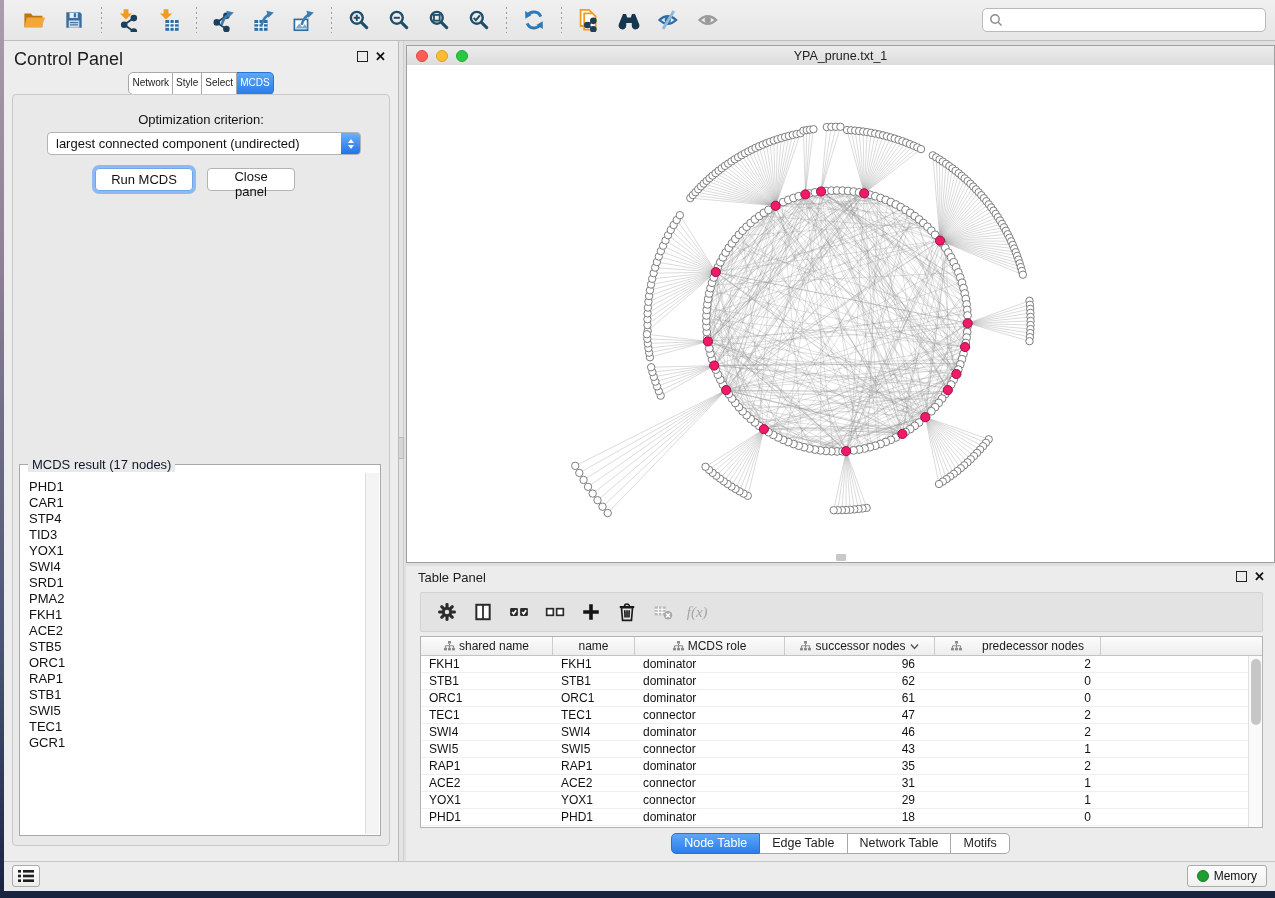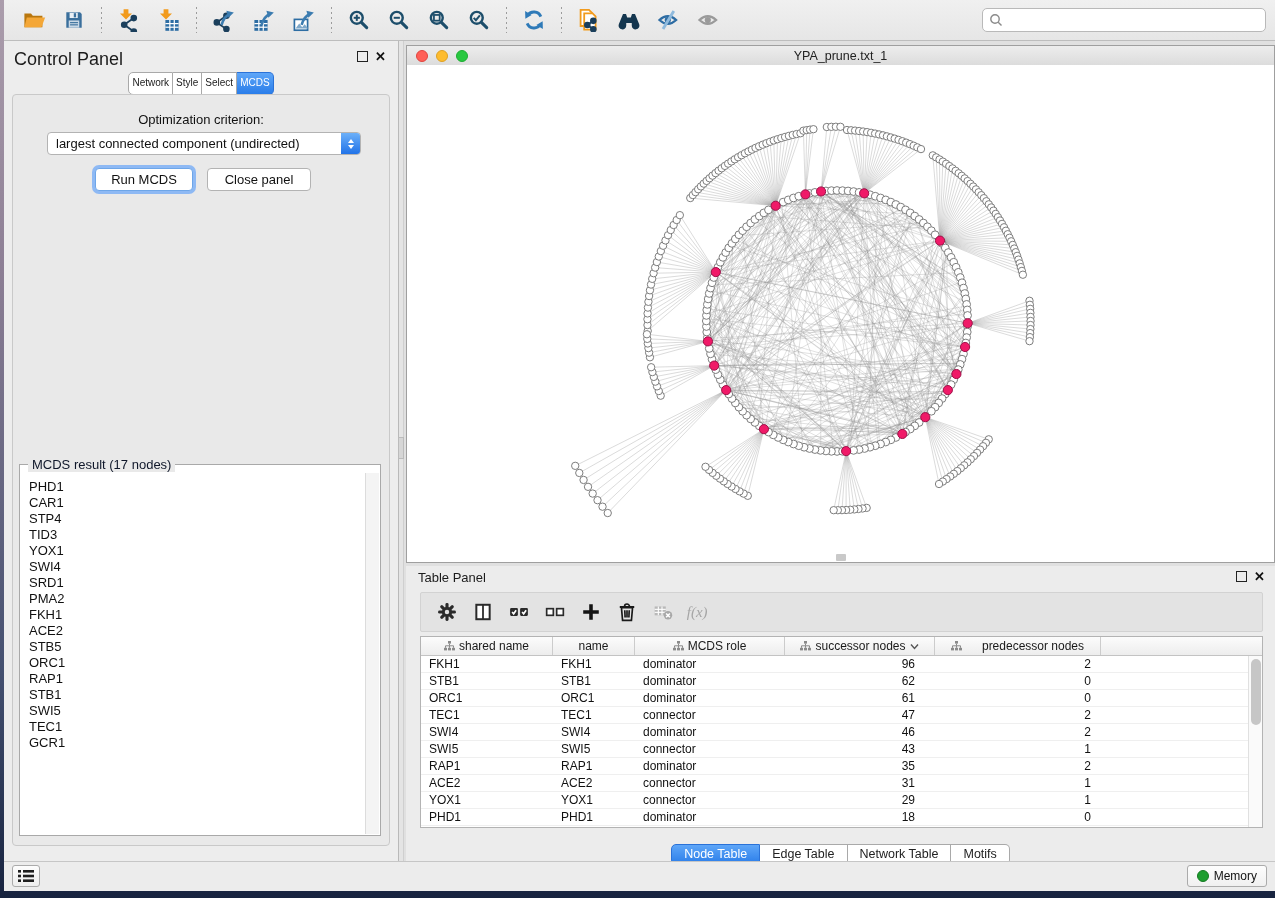"Close panel" button.pbtn { width: 104px -> 88px }
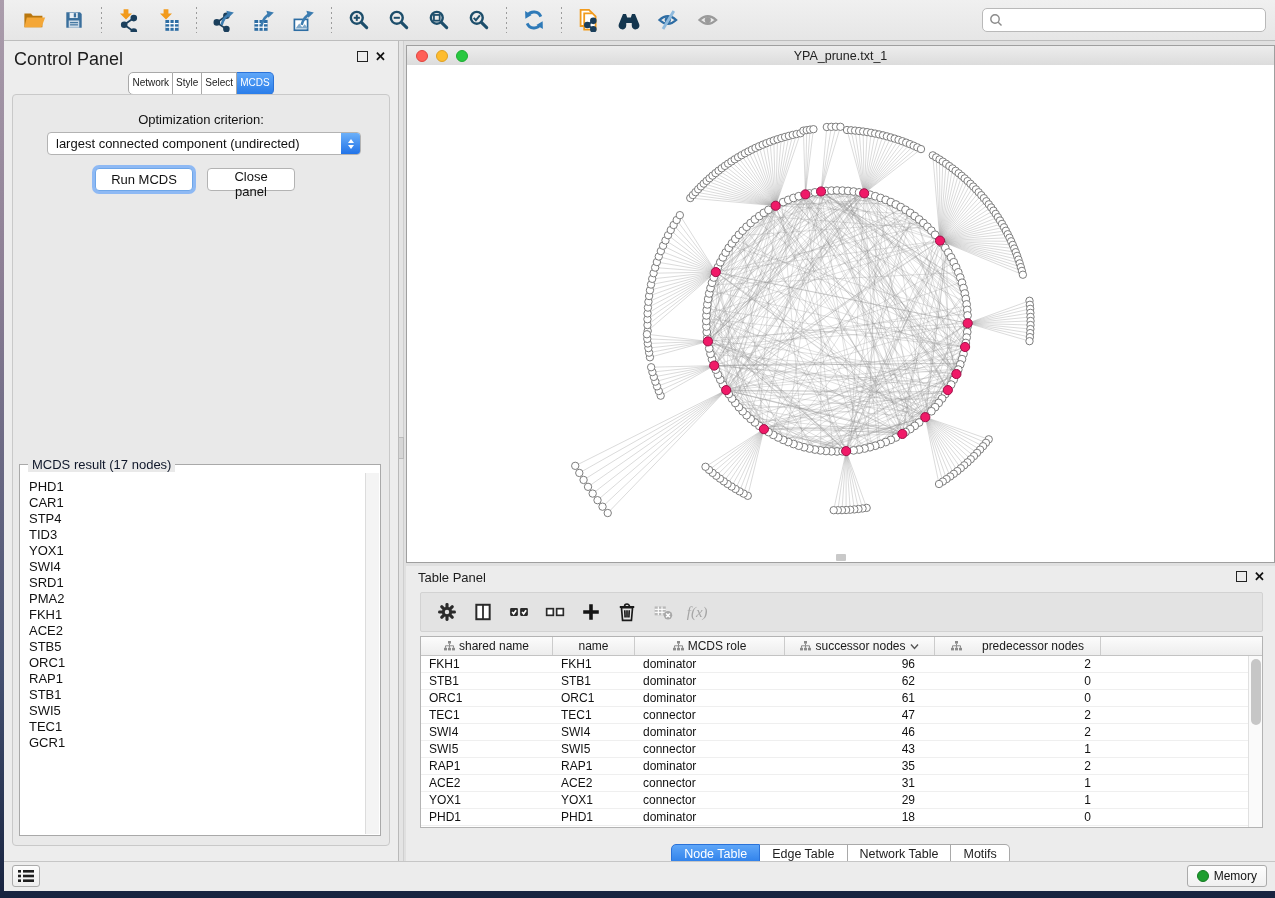"Node Table" #tptabs { margin-top: 11px -> none }
